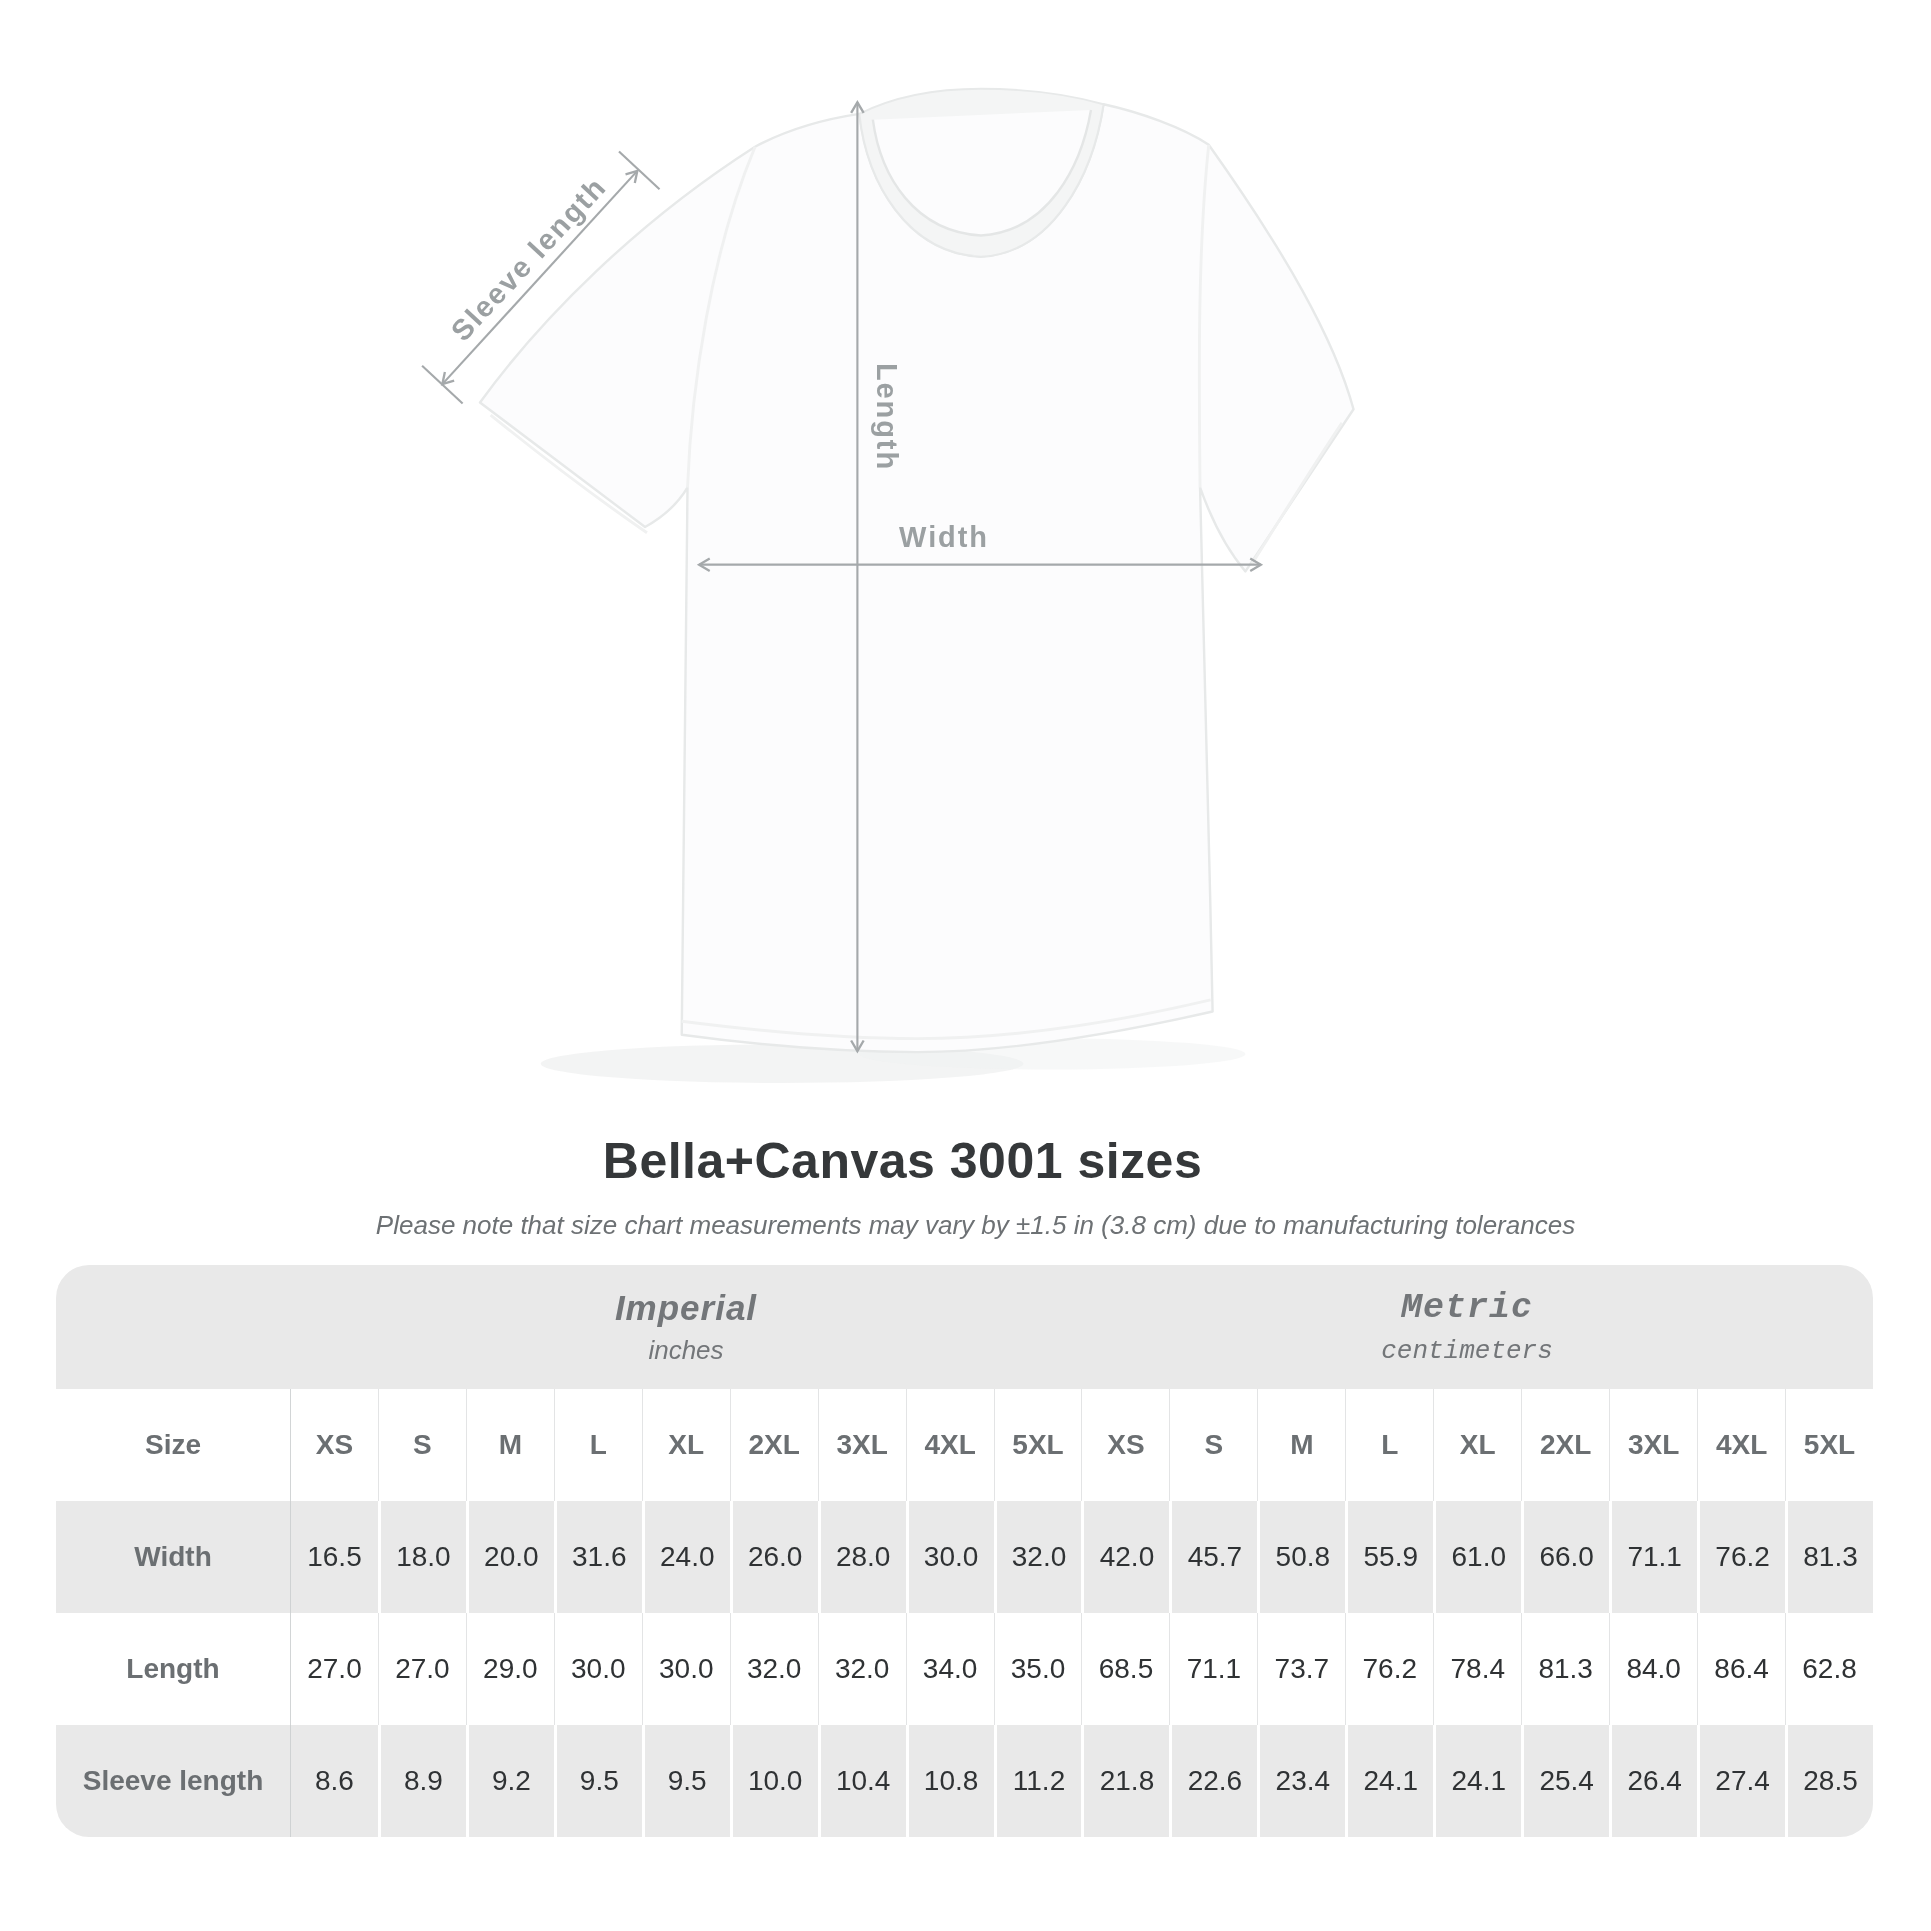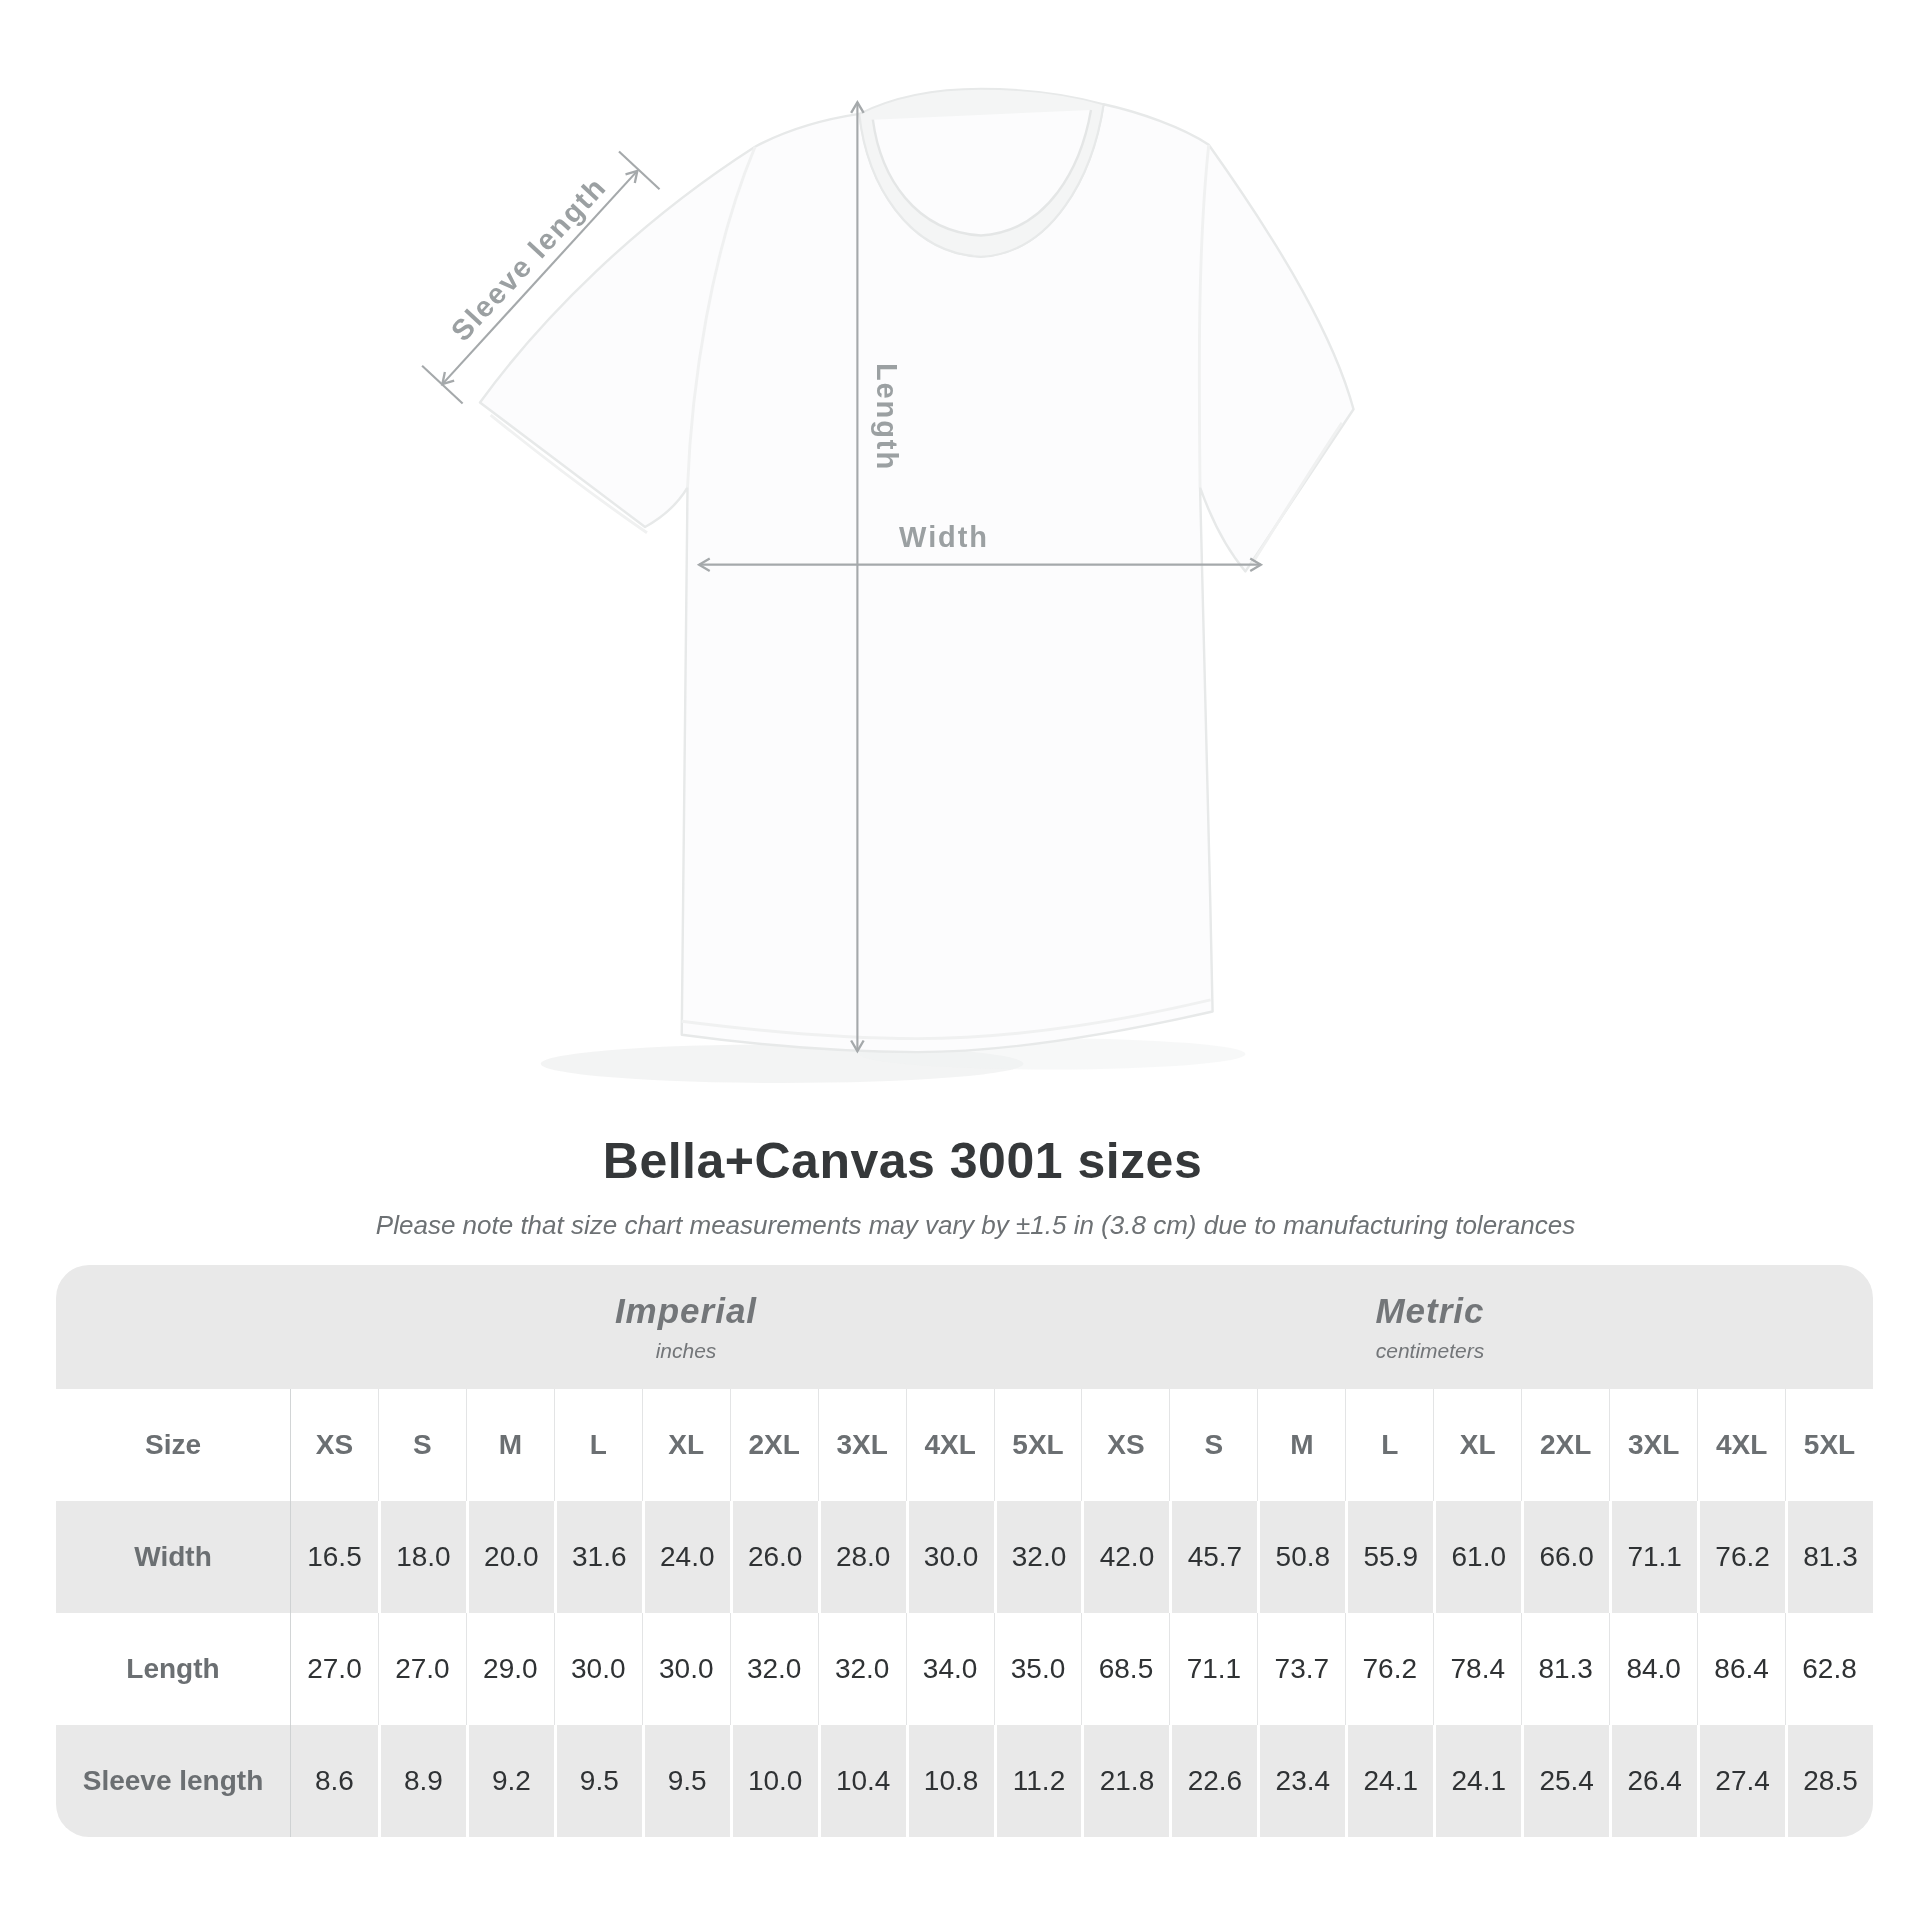"Metric" .group.metric { font-family: none -> Liberation Mono, monospace; left: 978px -> 1015px }
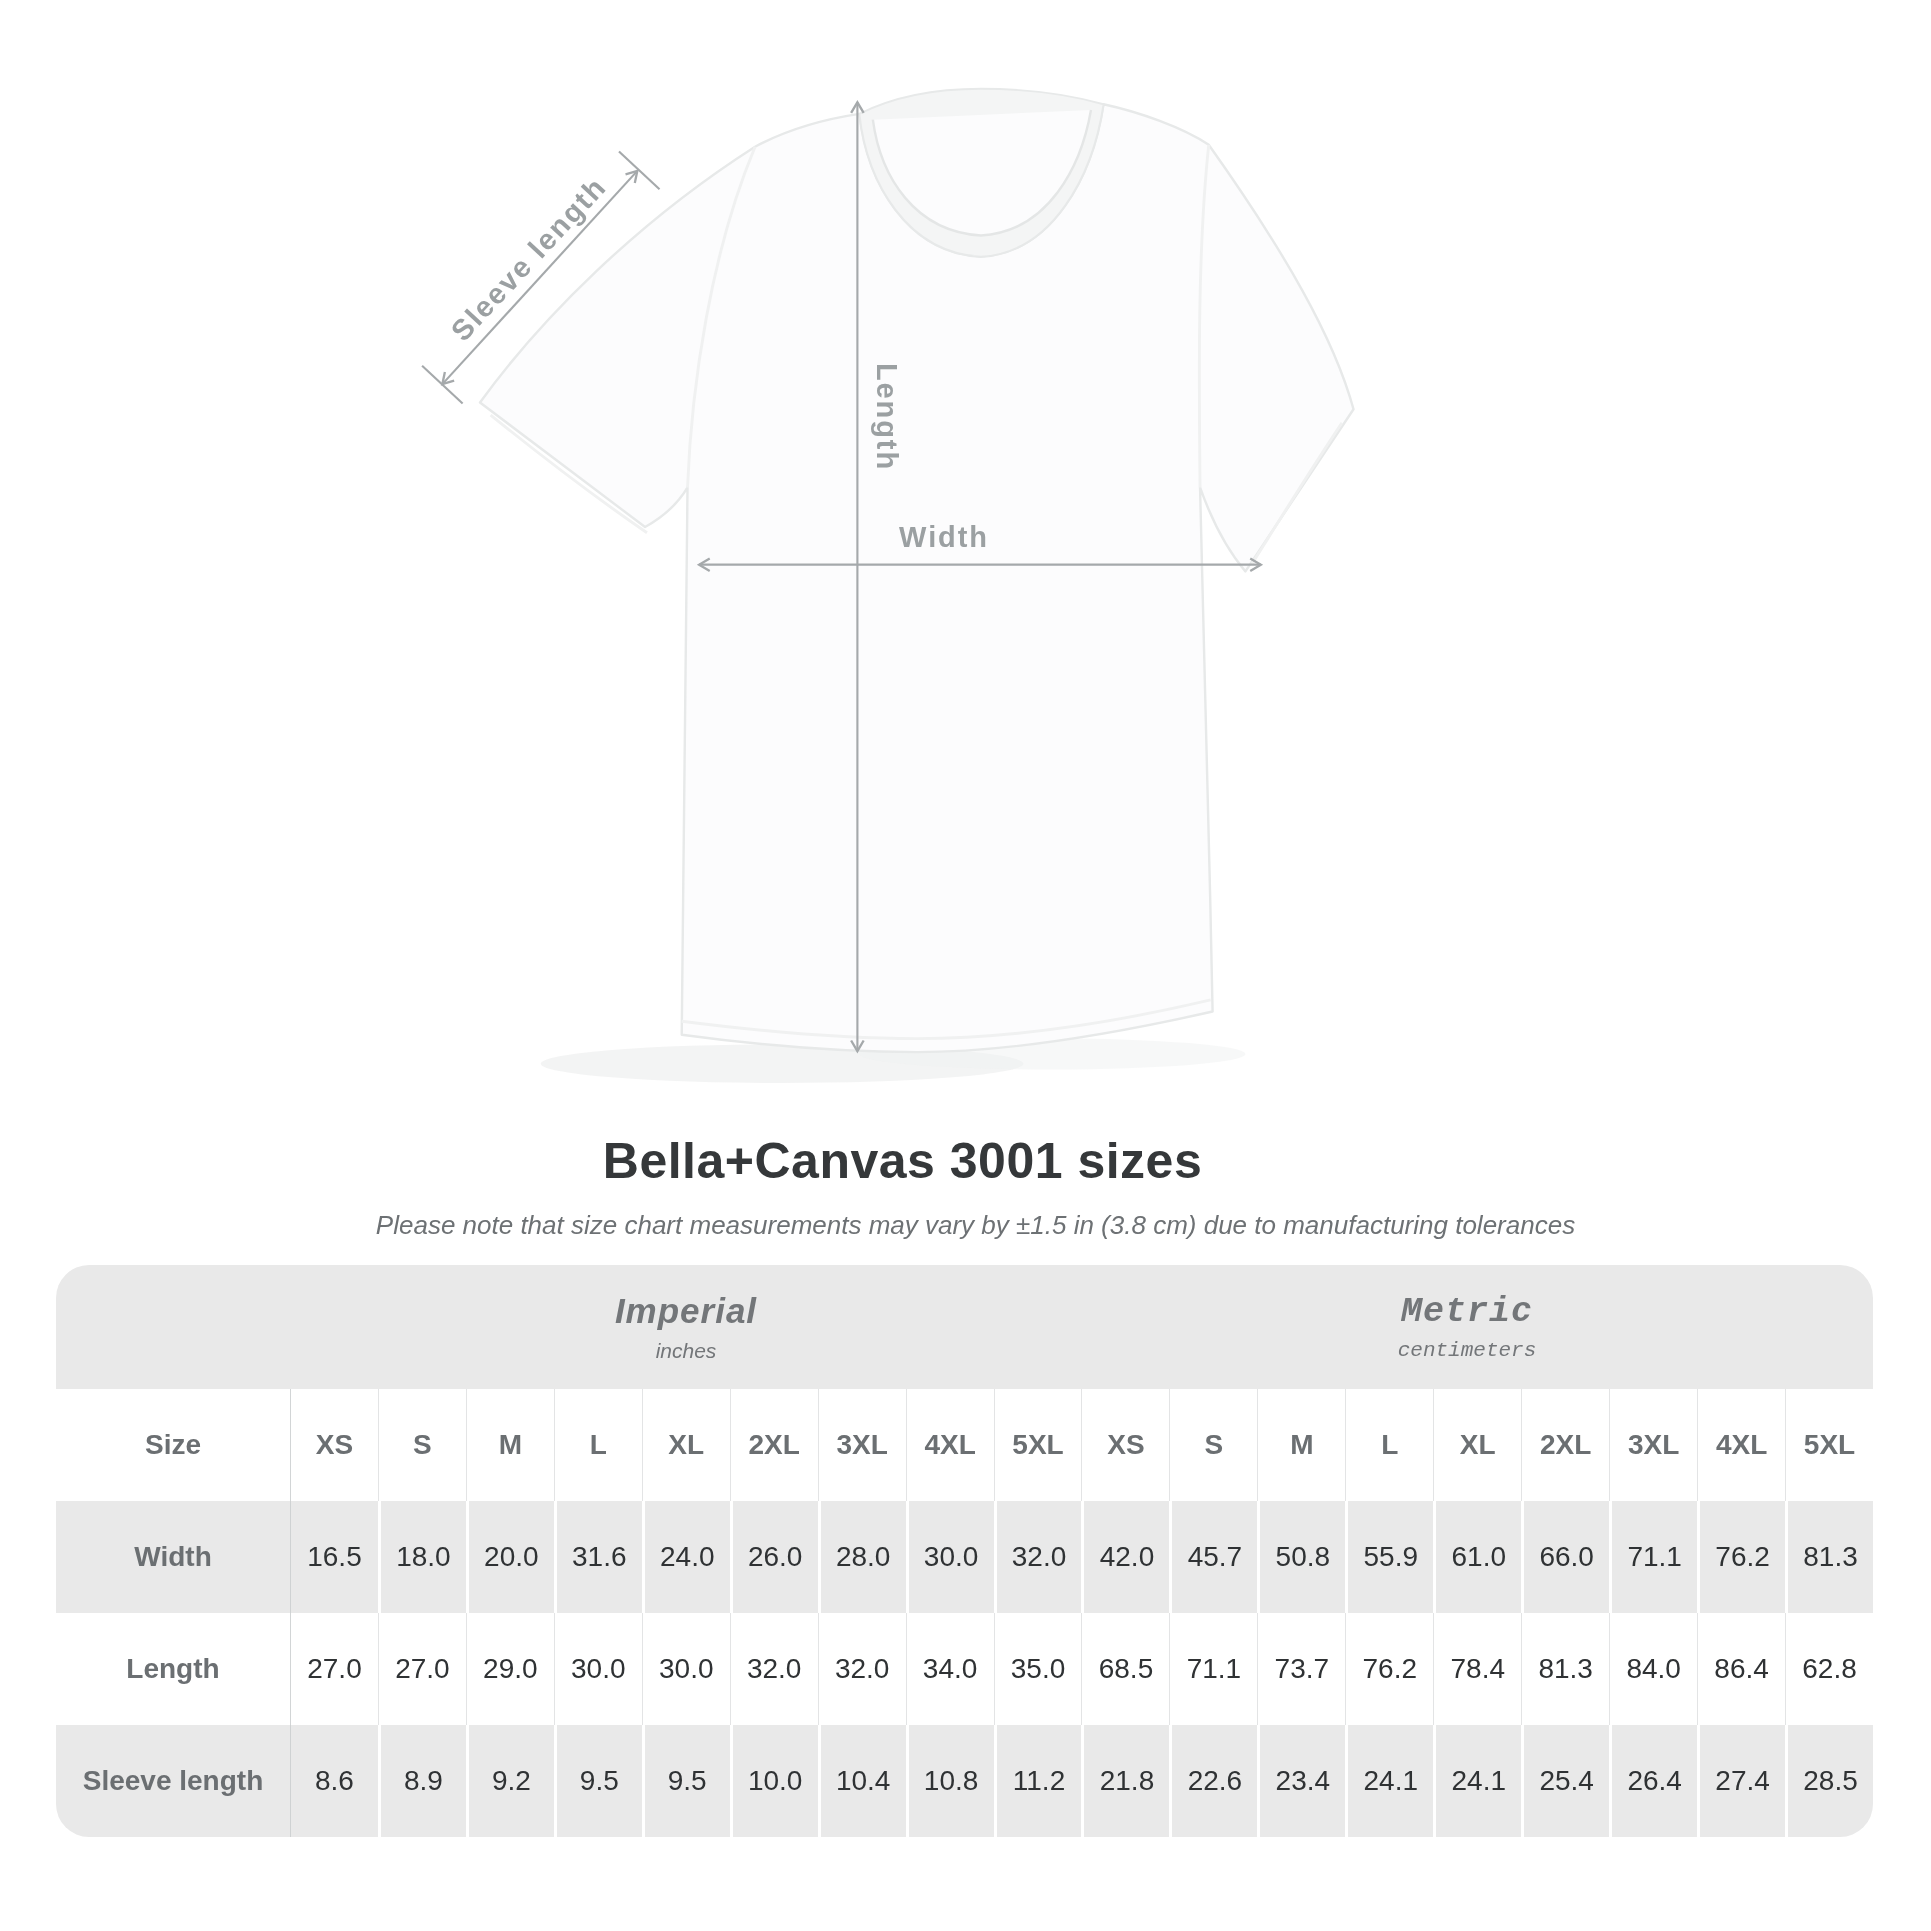"inches" .group-sub { font-size: 21px -> 26px }
